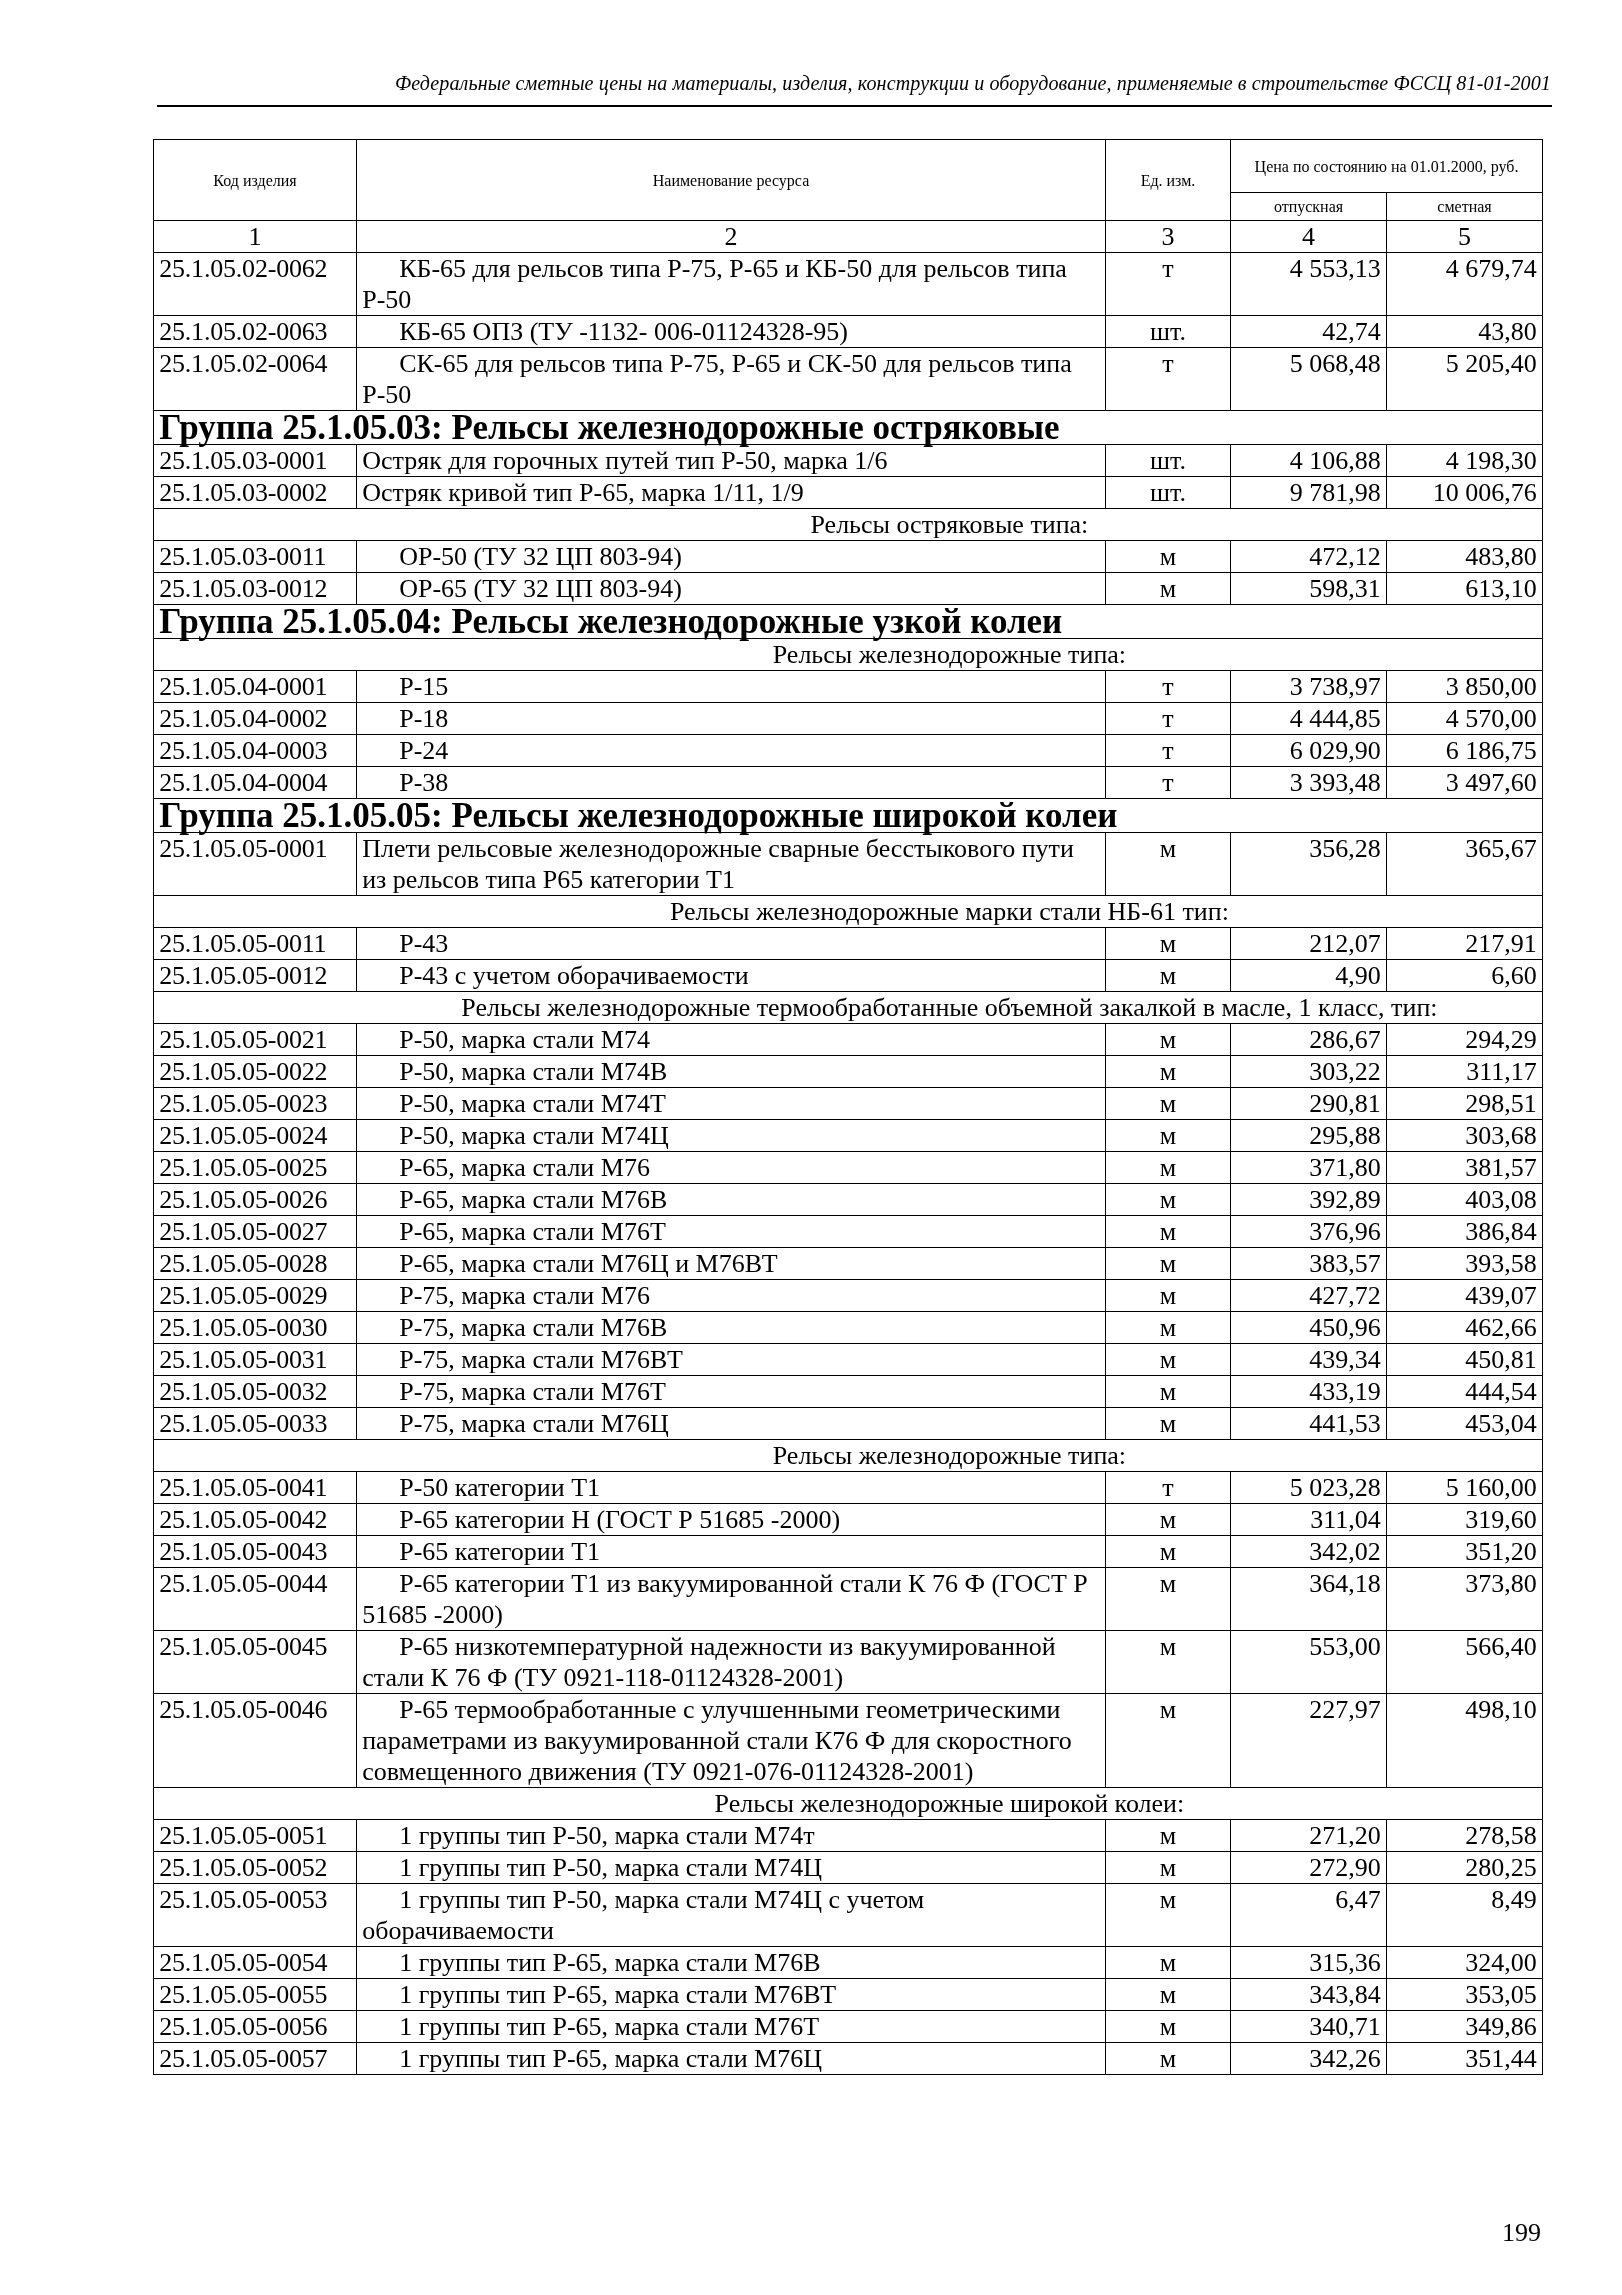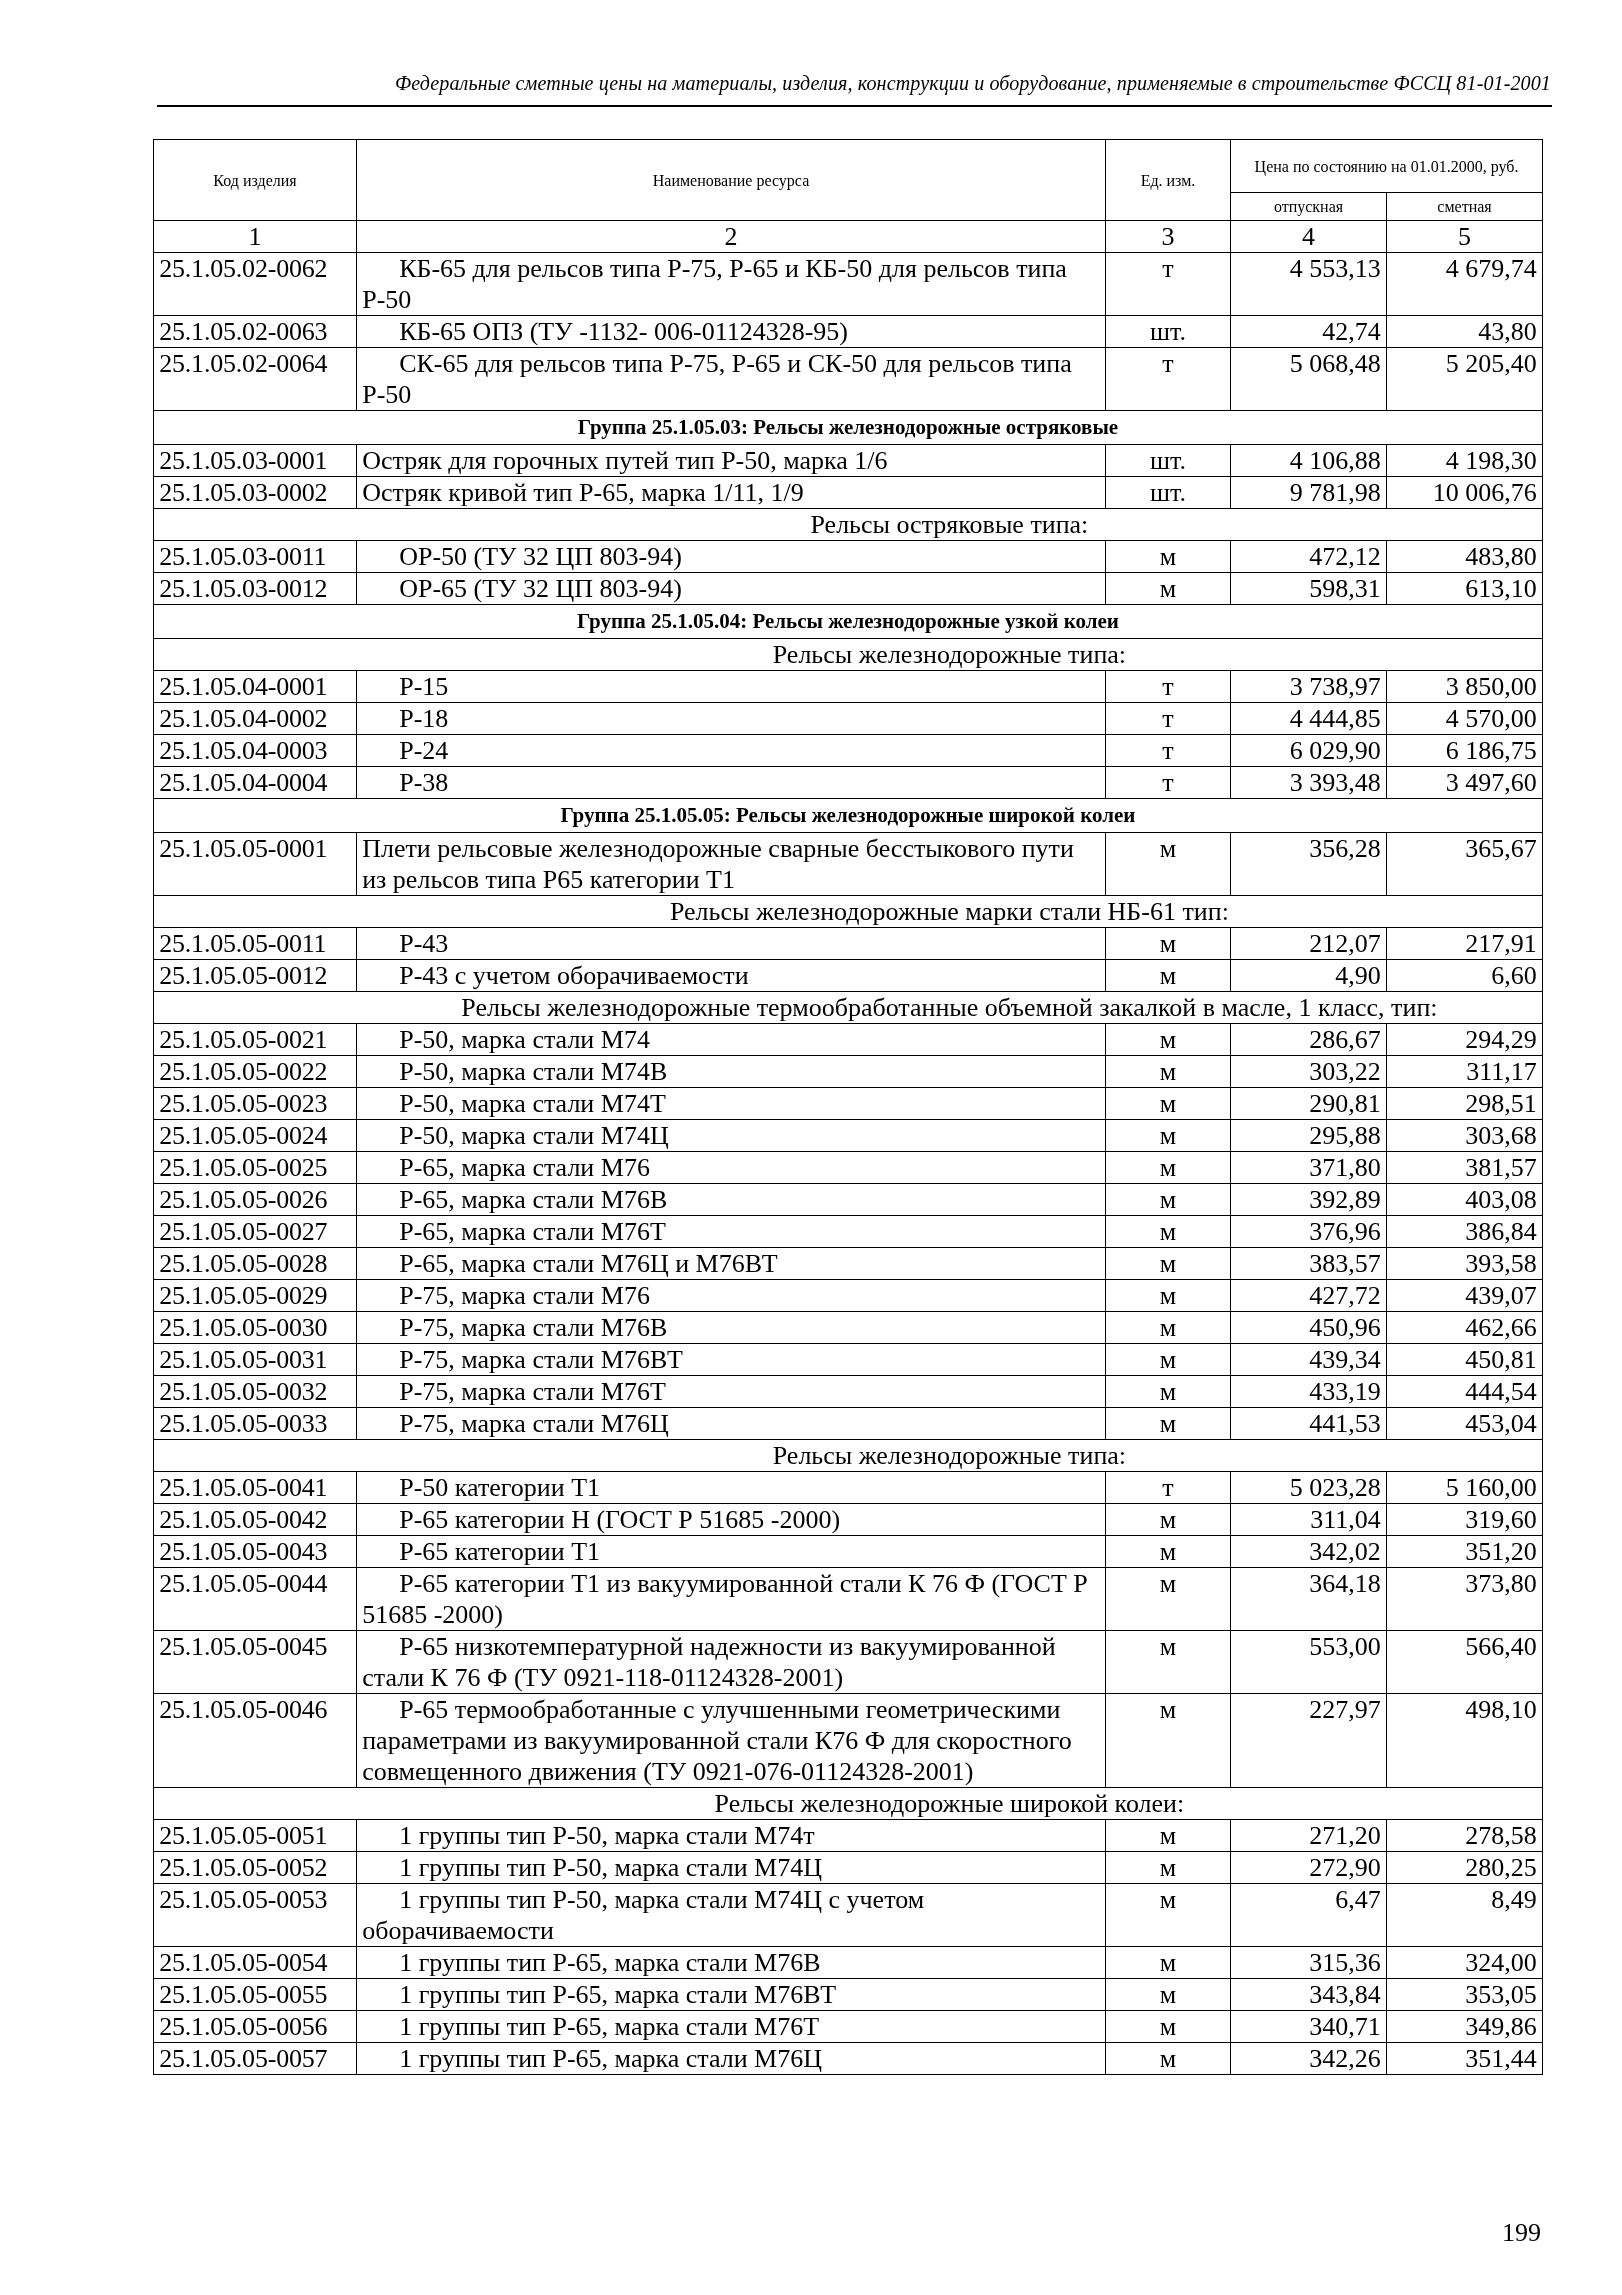"Группа 25.1.05.03: Рельсы" tr.group td { font-size: 21px -> 35px; text-align: center -> left }
